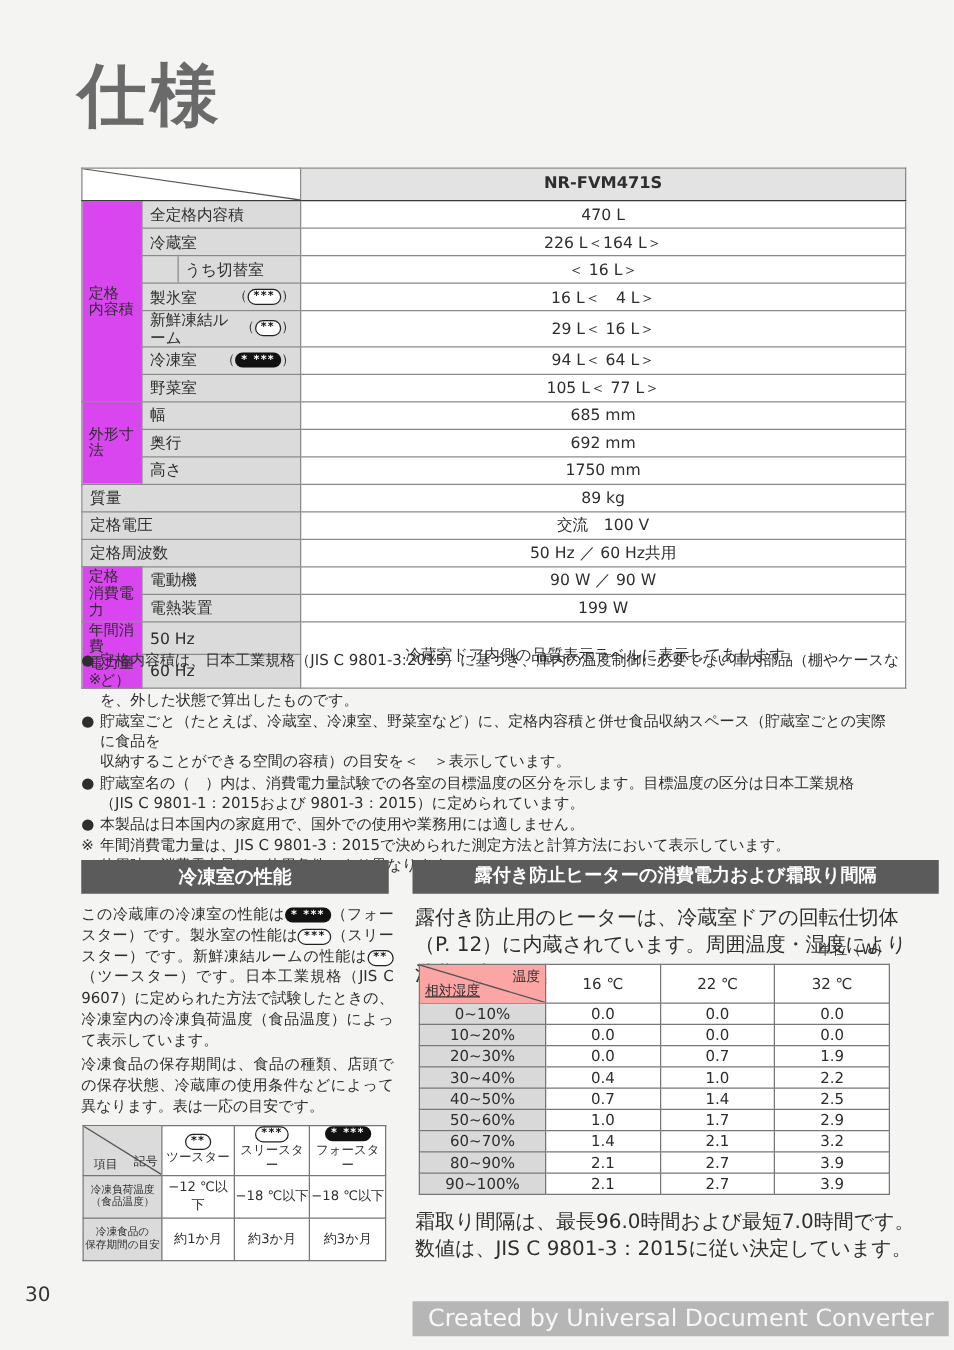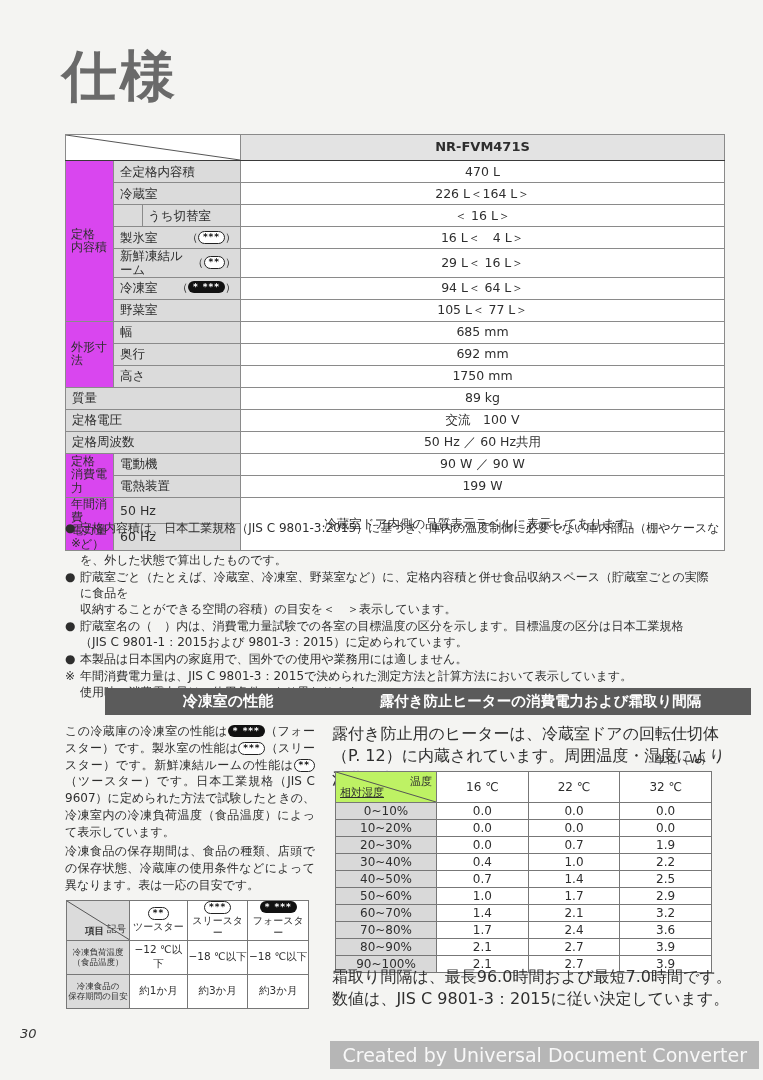"冷凍室の性能" .bar-left { margin-left: 40px -> none }
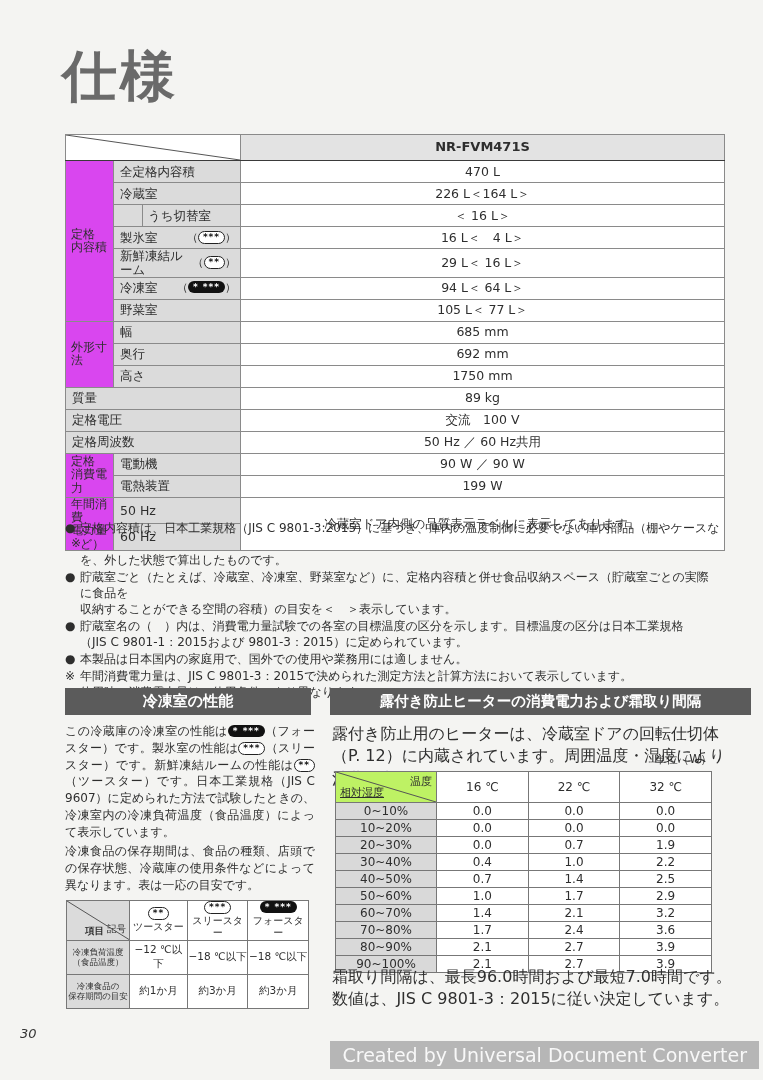"温度" .heater td.corner { background: #bef264 -> #fca5a5 }
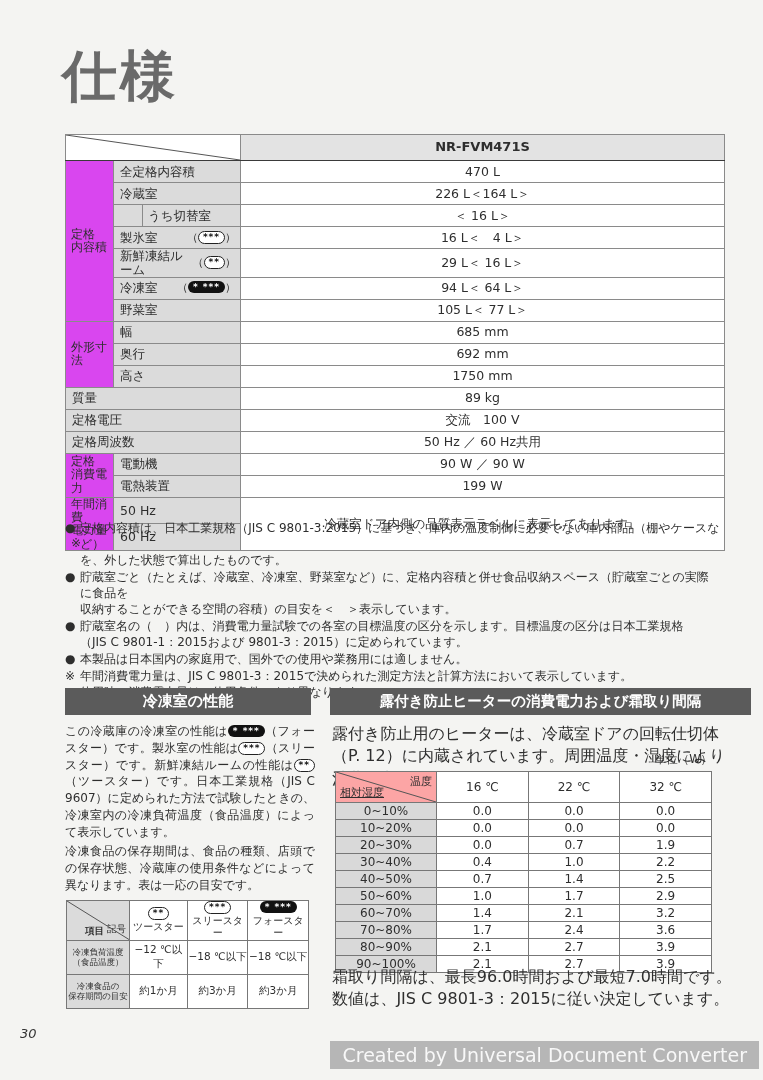"項目" .stars .cbot { font-weight: bold -> none; left: 18px -> 8px }
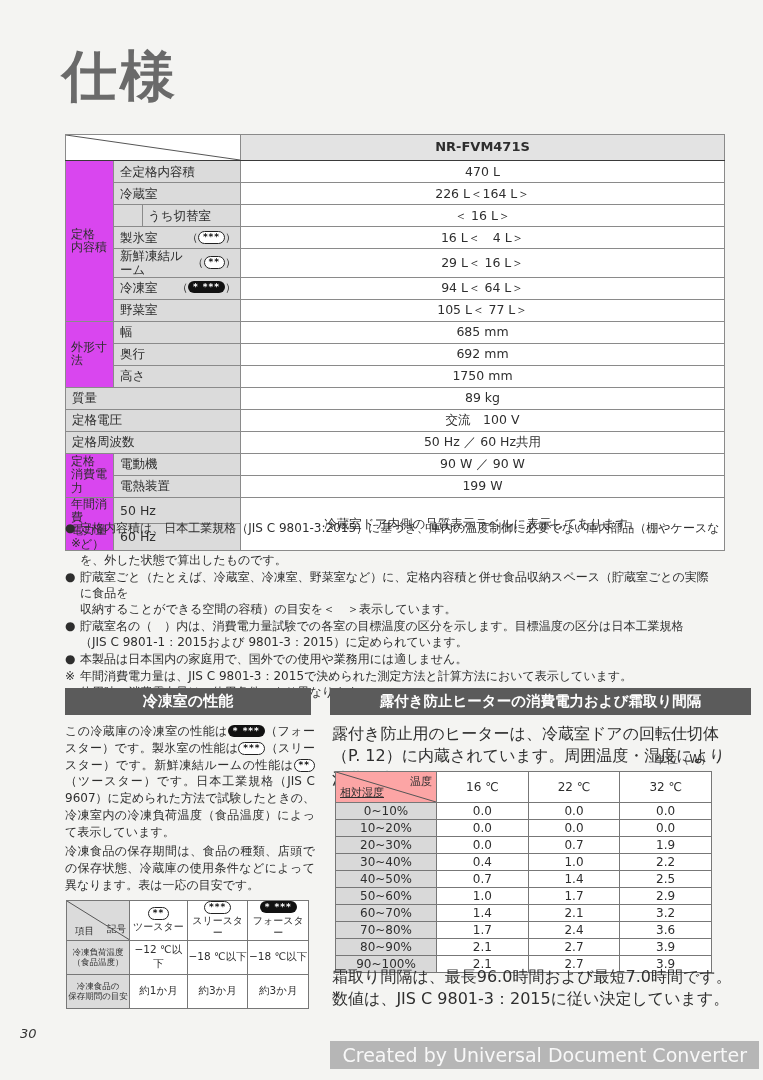"70~80%" tr { html: <tr> <td>70~80%</td> <td>1.7</td> <td>2.4</td> <td>3.6</td> </tr> -> none }
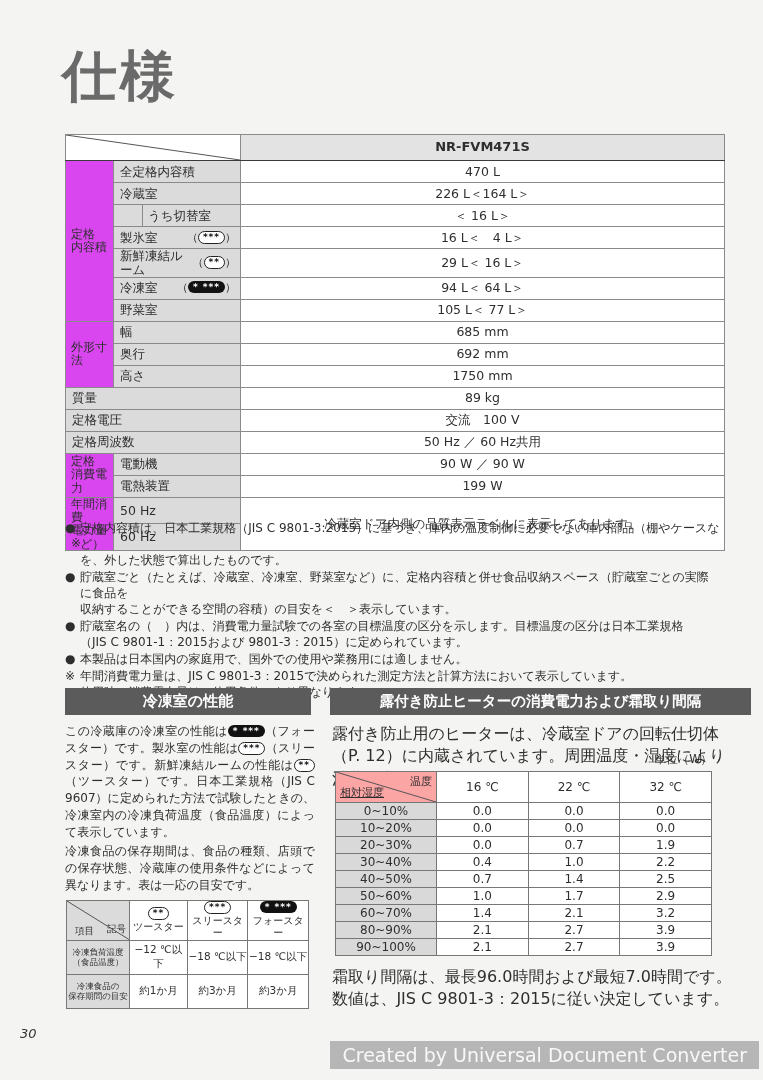"30" .pnum { font-size: 13px -> 16px; font-style: italic -> none }
